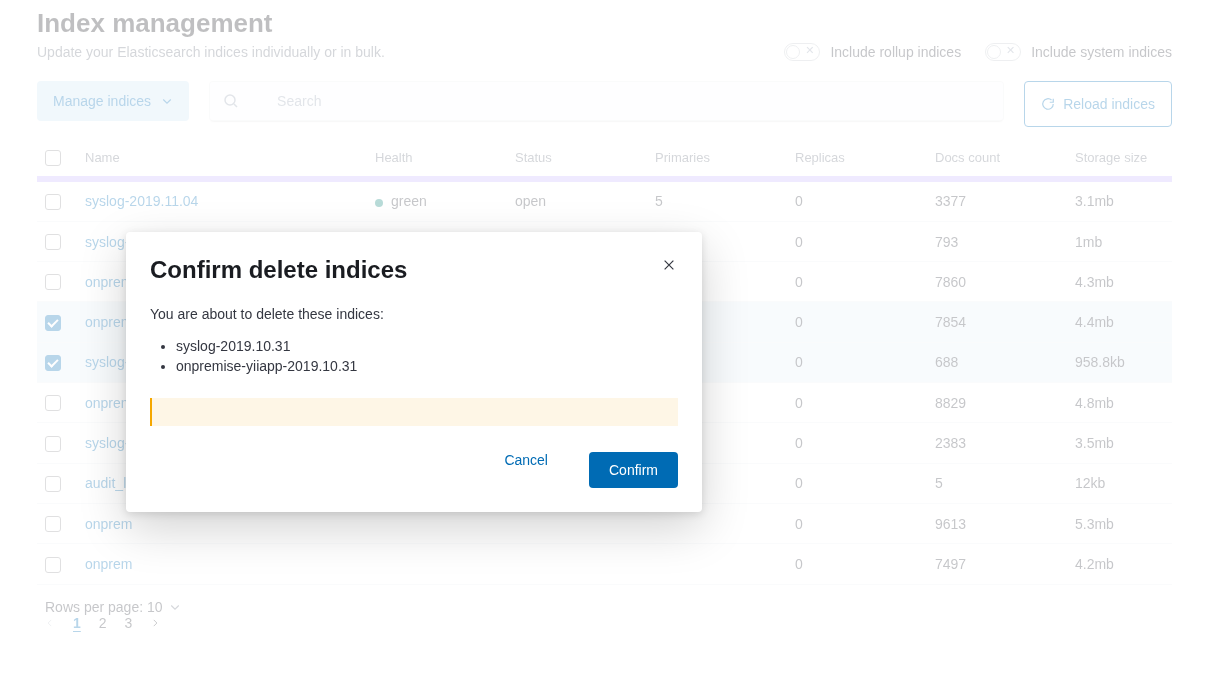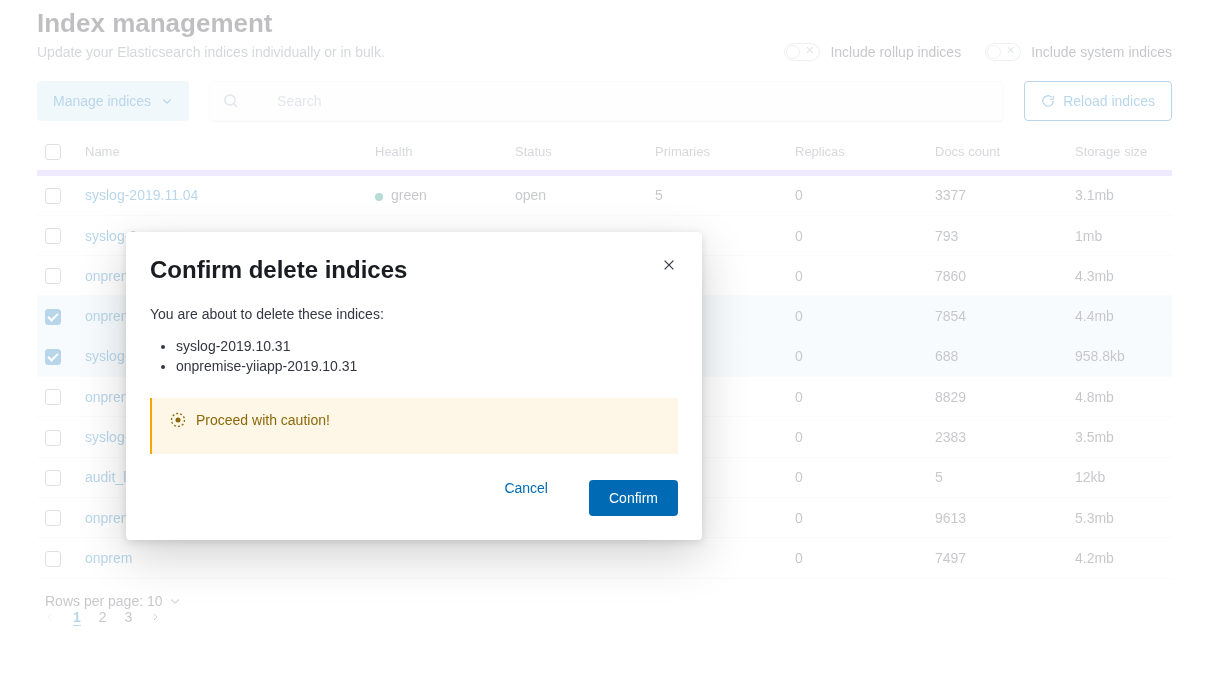"Reload indices" .reload-btn { height: 40px -> 46px }
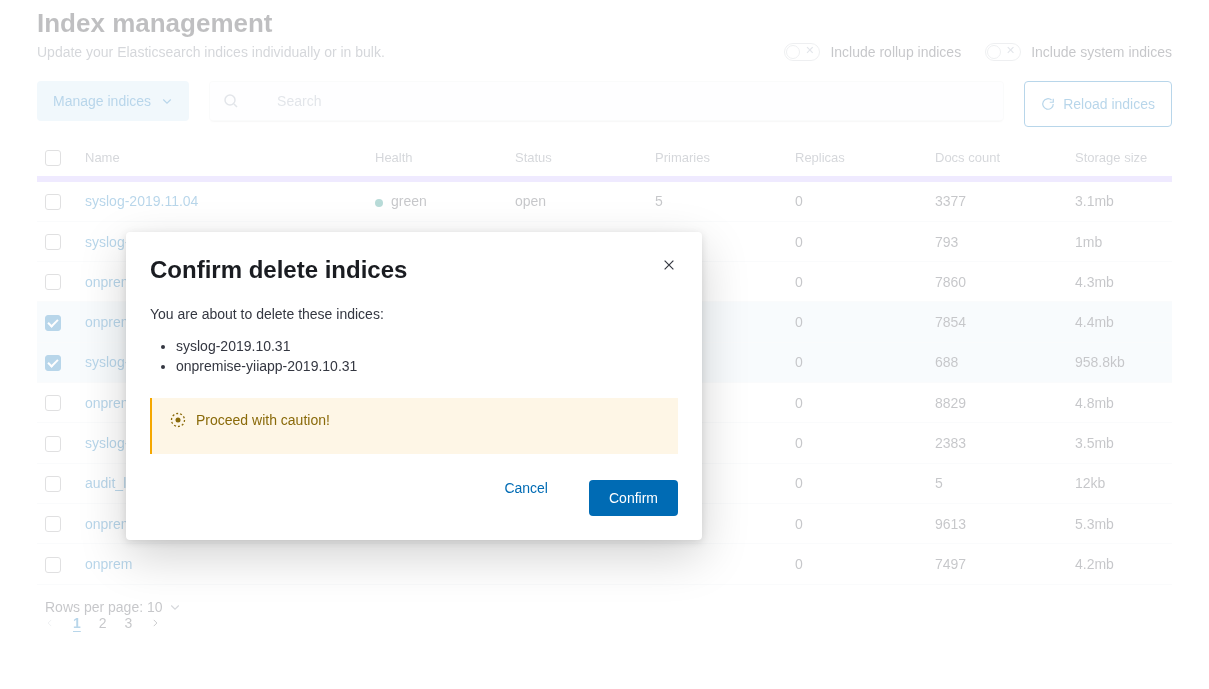"Proceed with caution!" div.callout-title { html: <div> <span> <svg> <circle></circle> <circle></circle> </svg> </span> <span>Proceed with caution!</span> </div> -> none }
